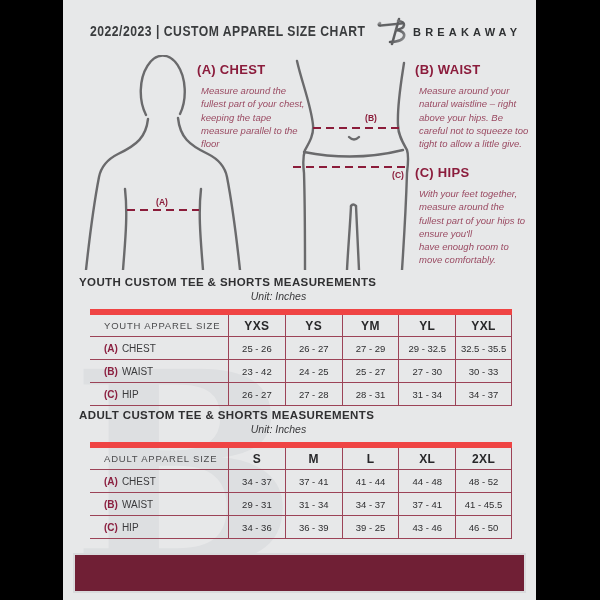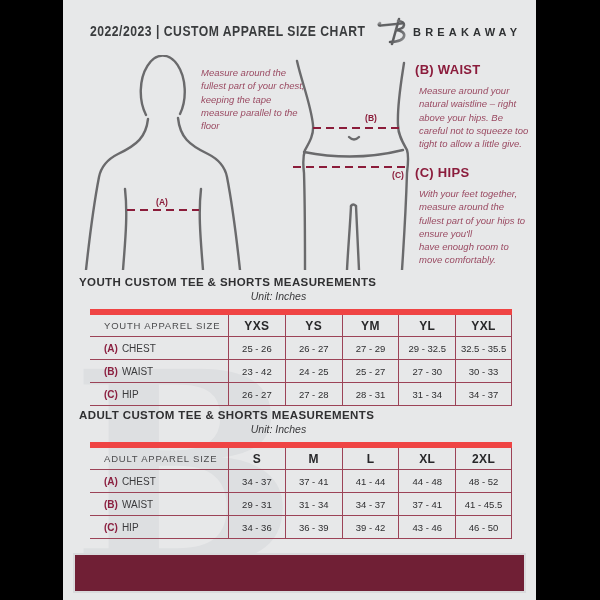"(A) CHEST" h3 { html: none -> <h3>(A) CHEST</h3> }
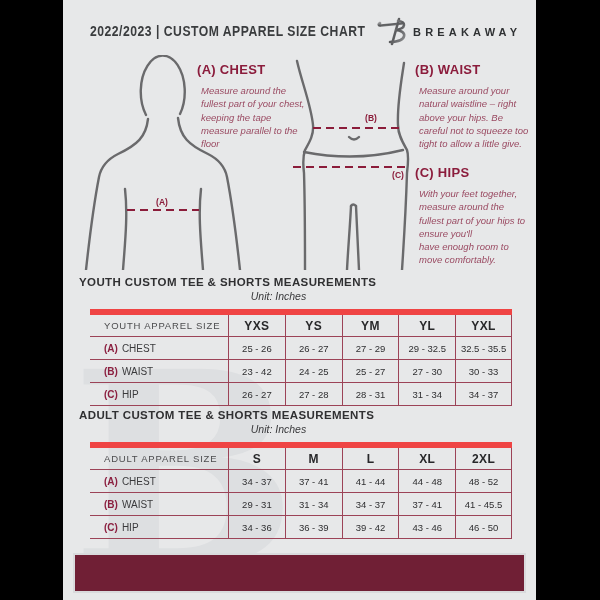"39 - 42" div.cell { text: 42 -> 25 }
